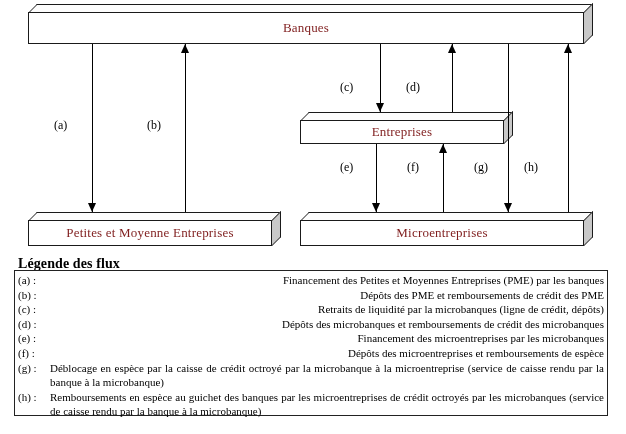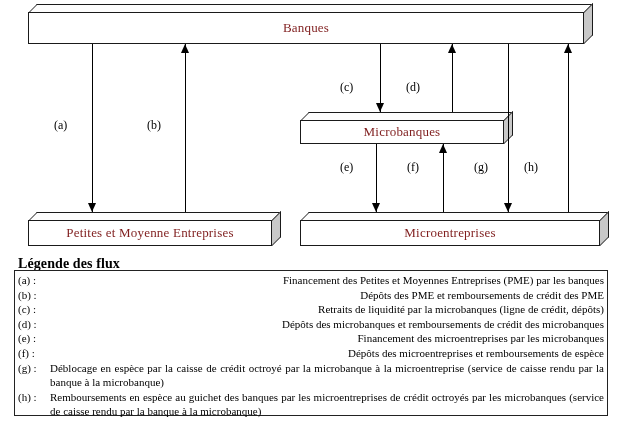"Microbanques" span.lbl { text: Microbanques -> Entreprises }
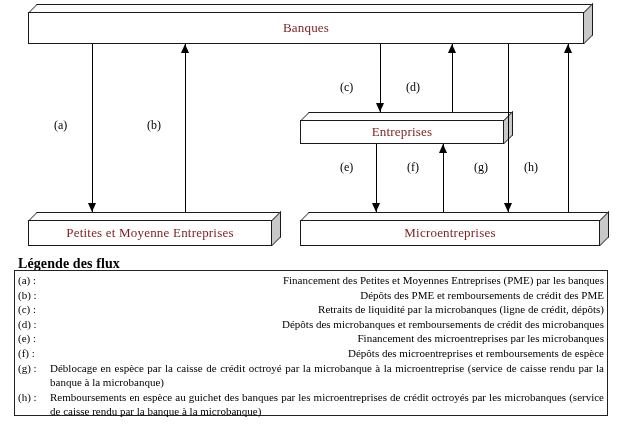"Microentreprises" div.slab { padding-left: 16px -> none }
